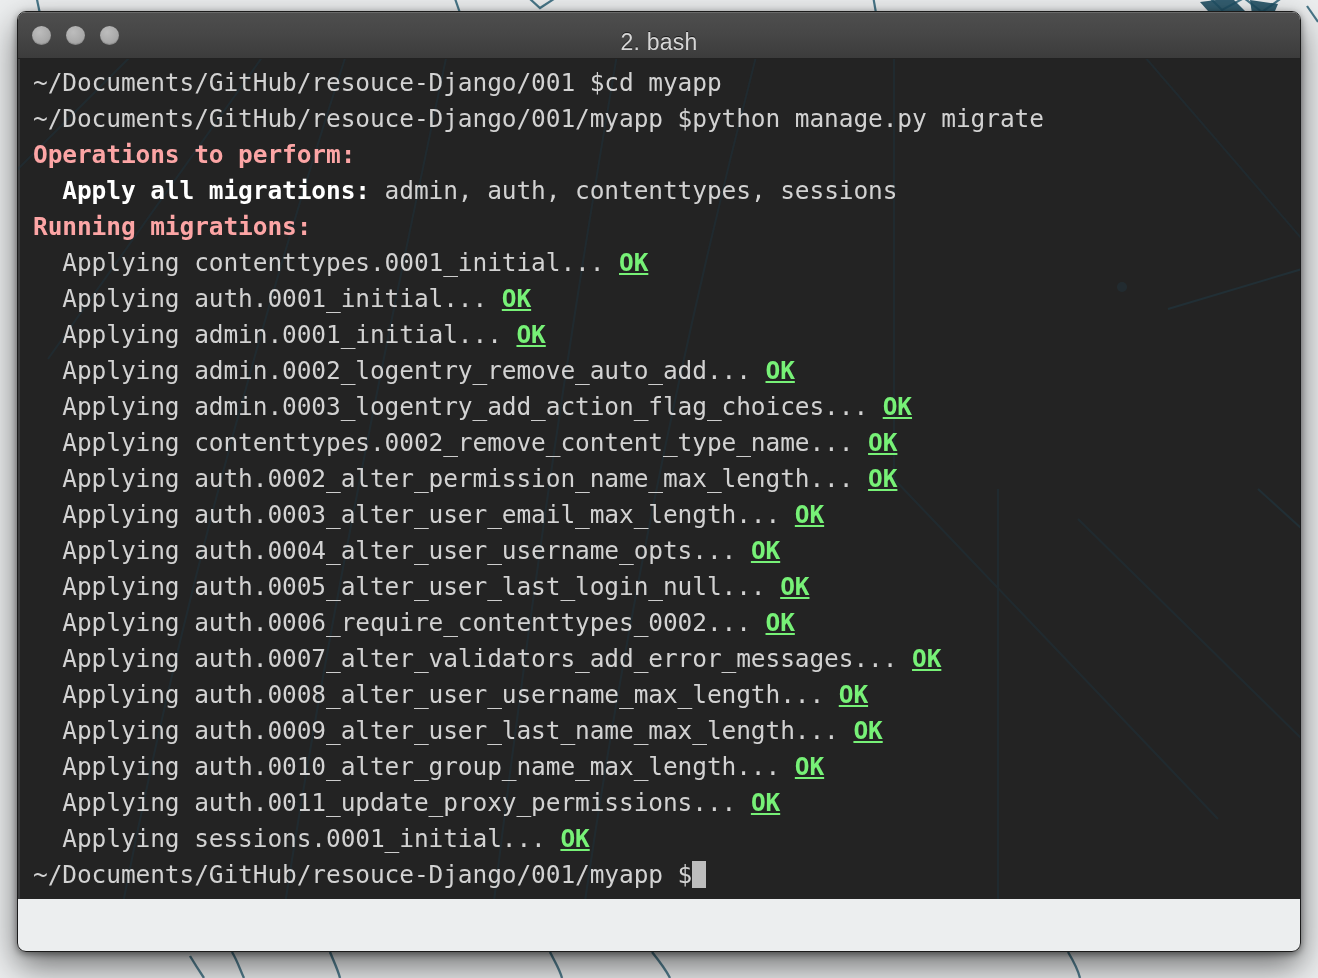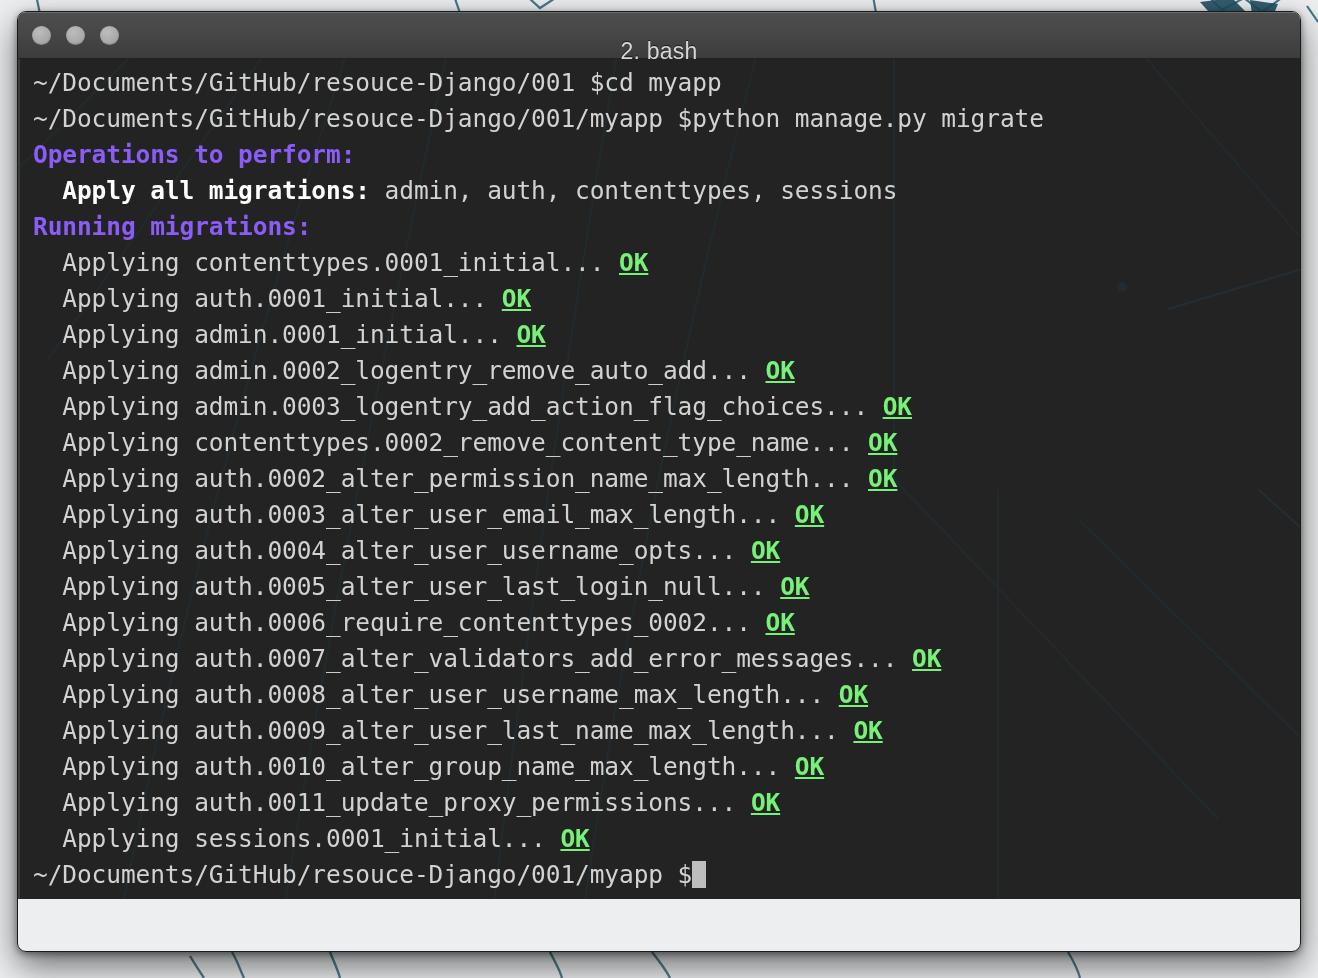"2. bash" #window-title { top: 16px -> 7px }
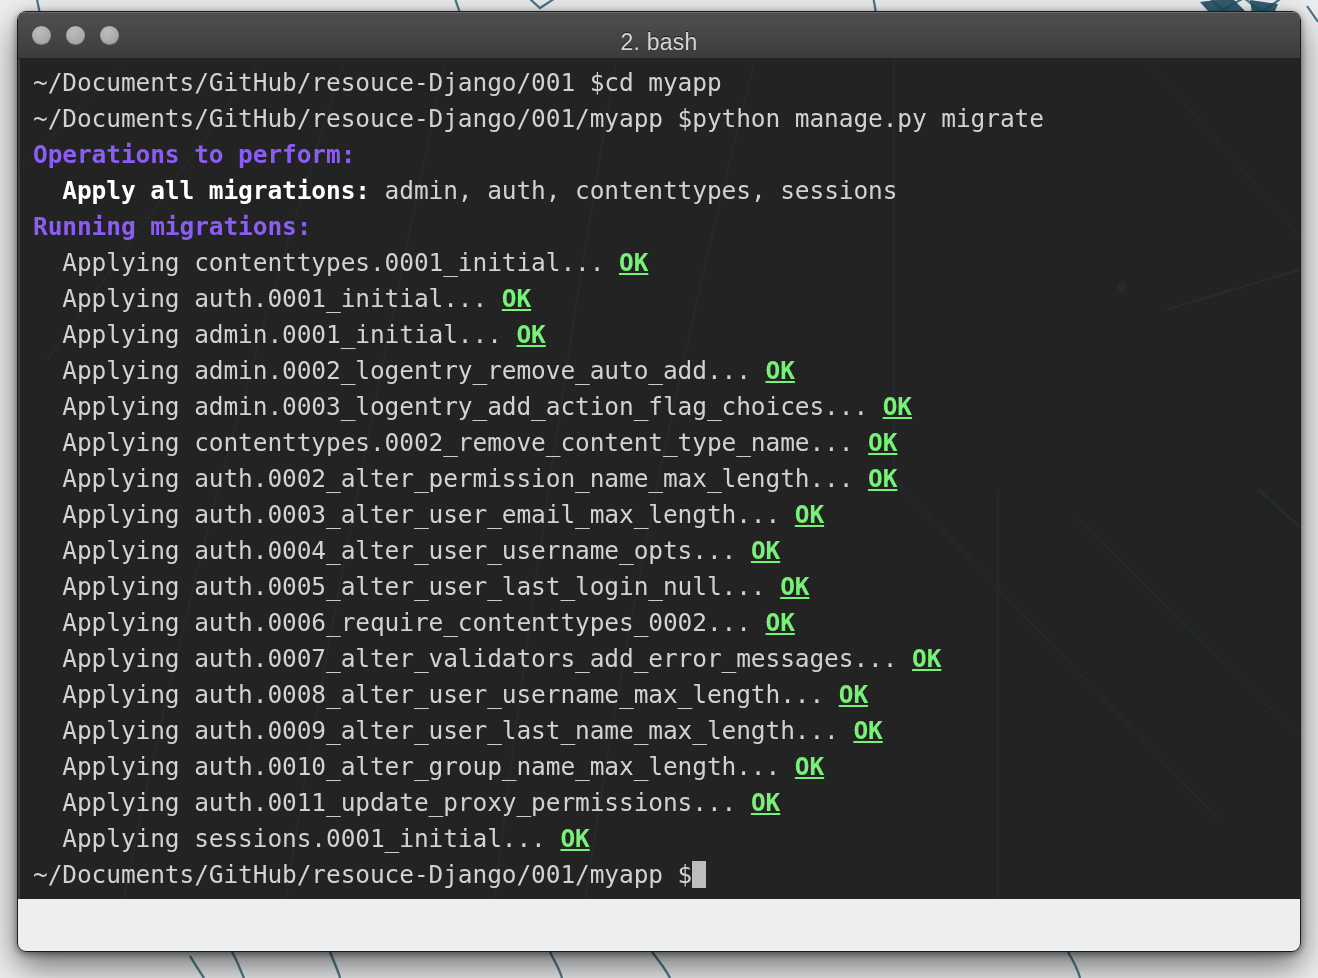"Operations to perform:" .seg-cyan { color: #8b5cf6 -> #fca5a5 }
